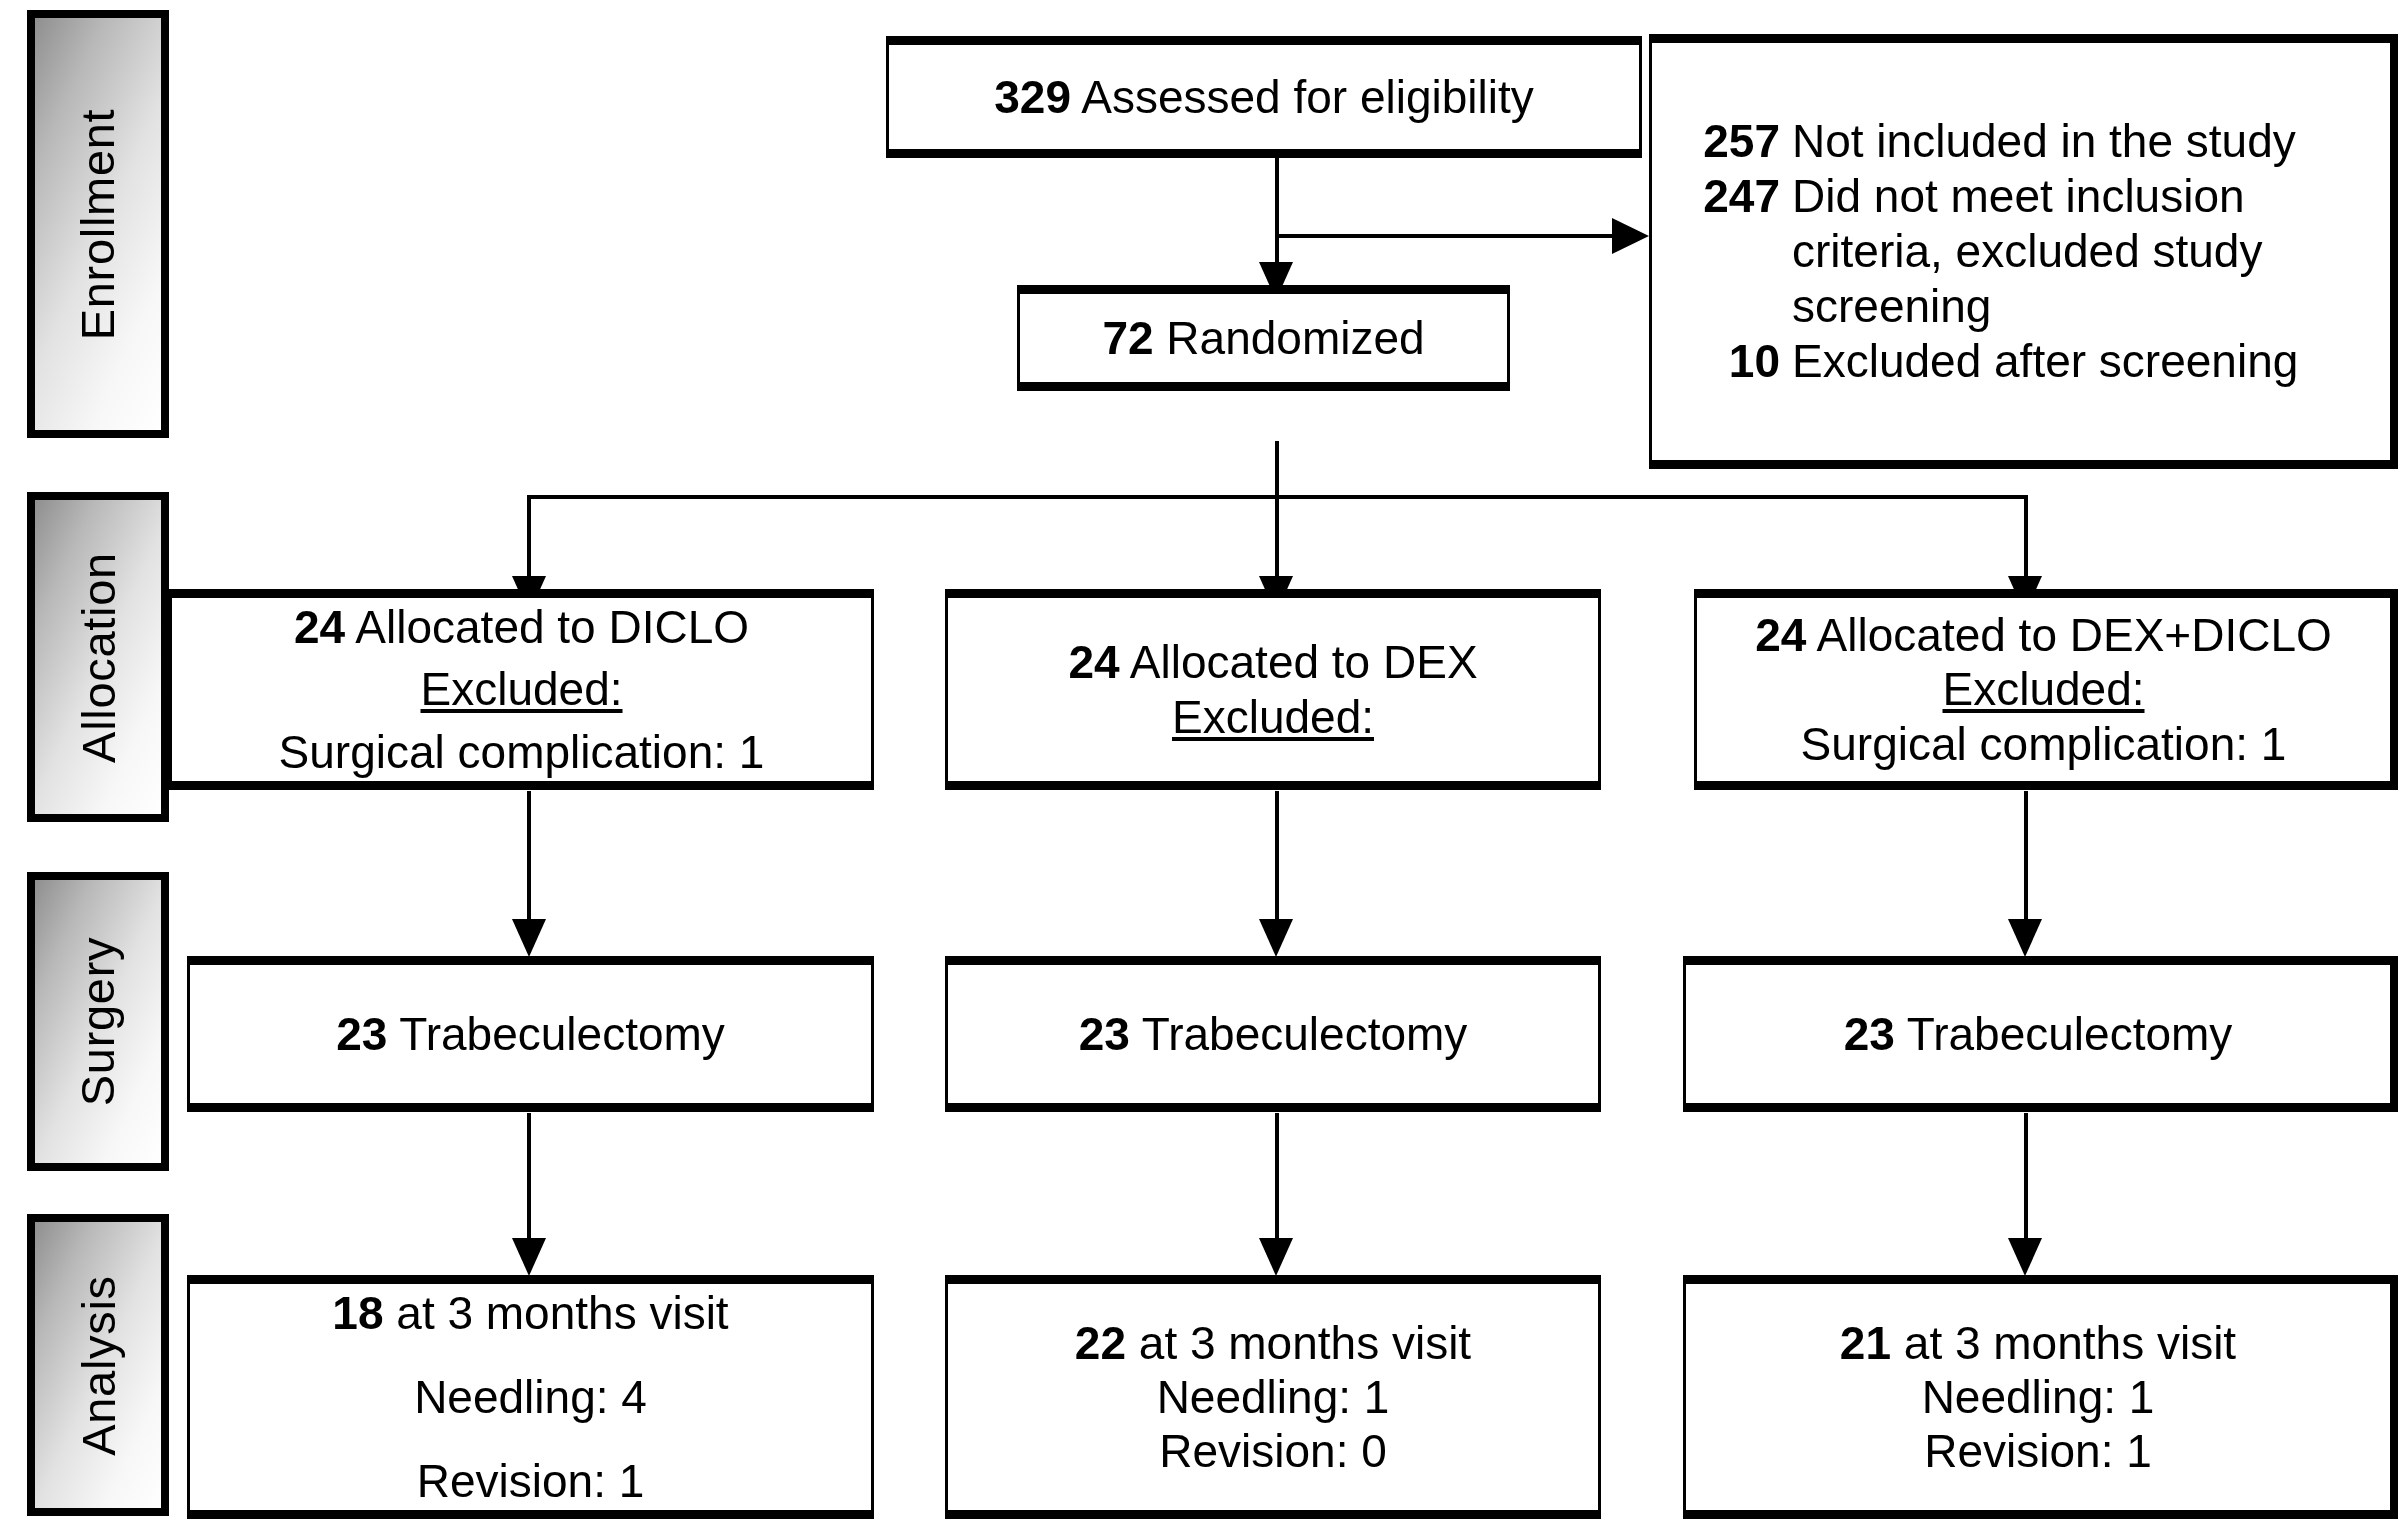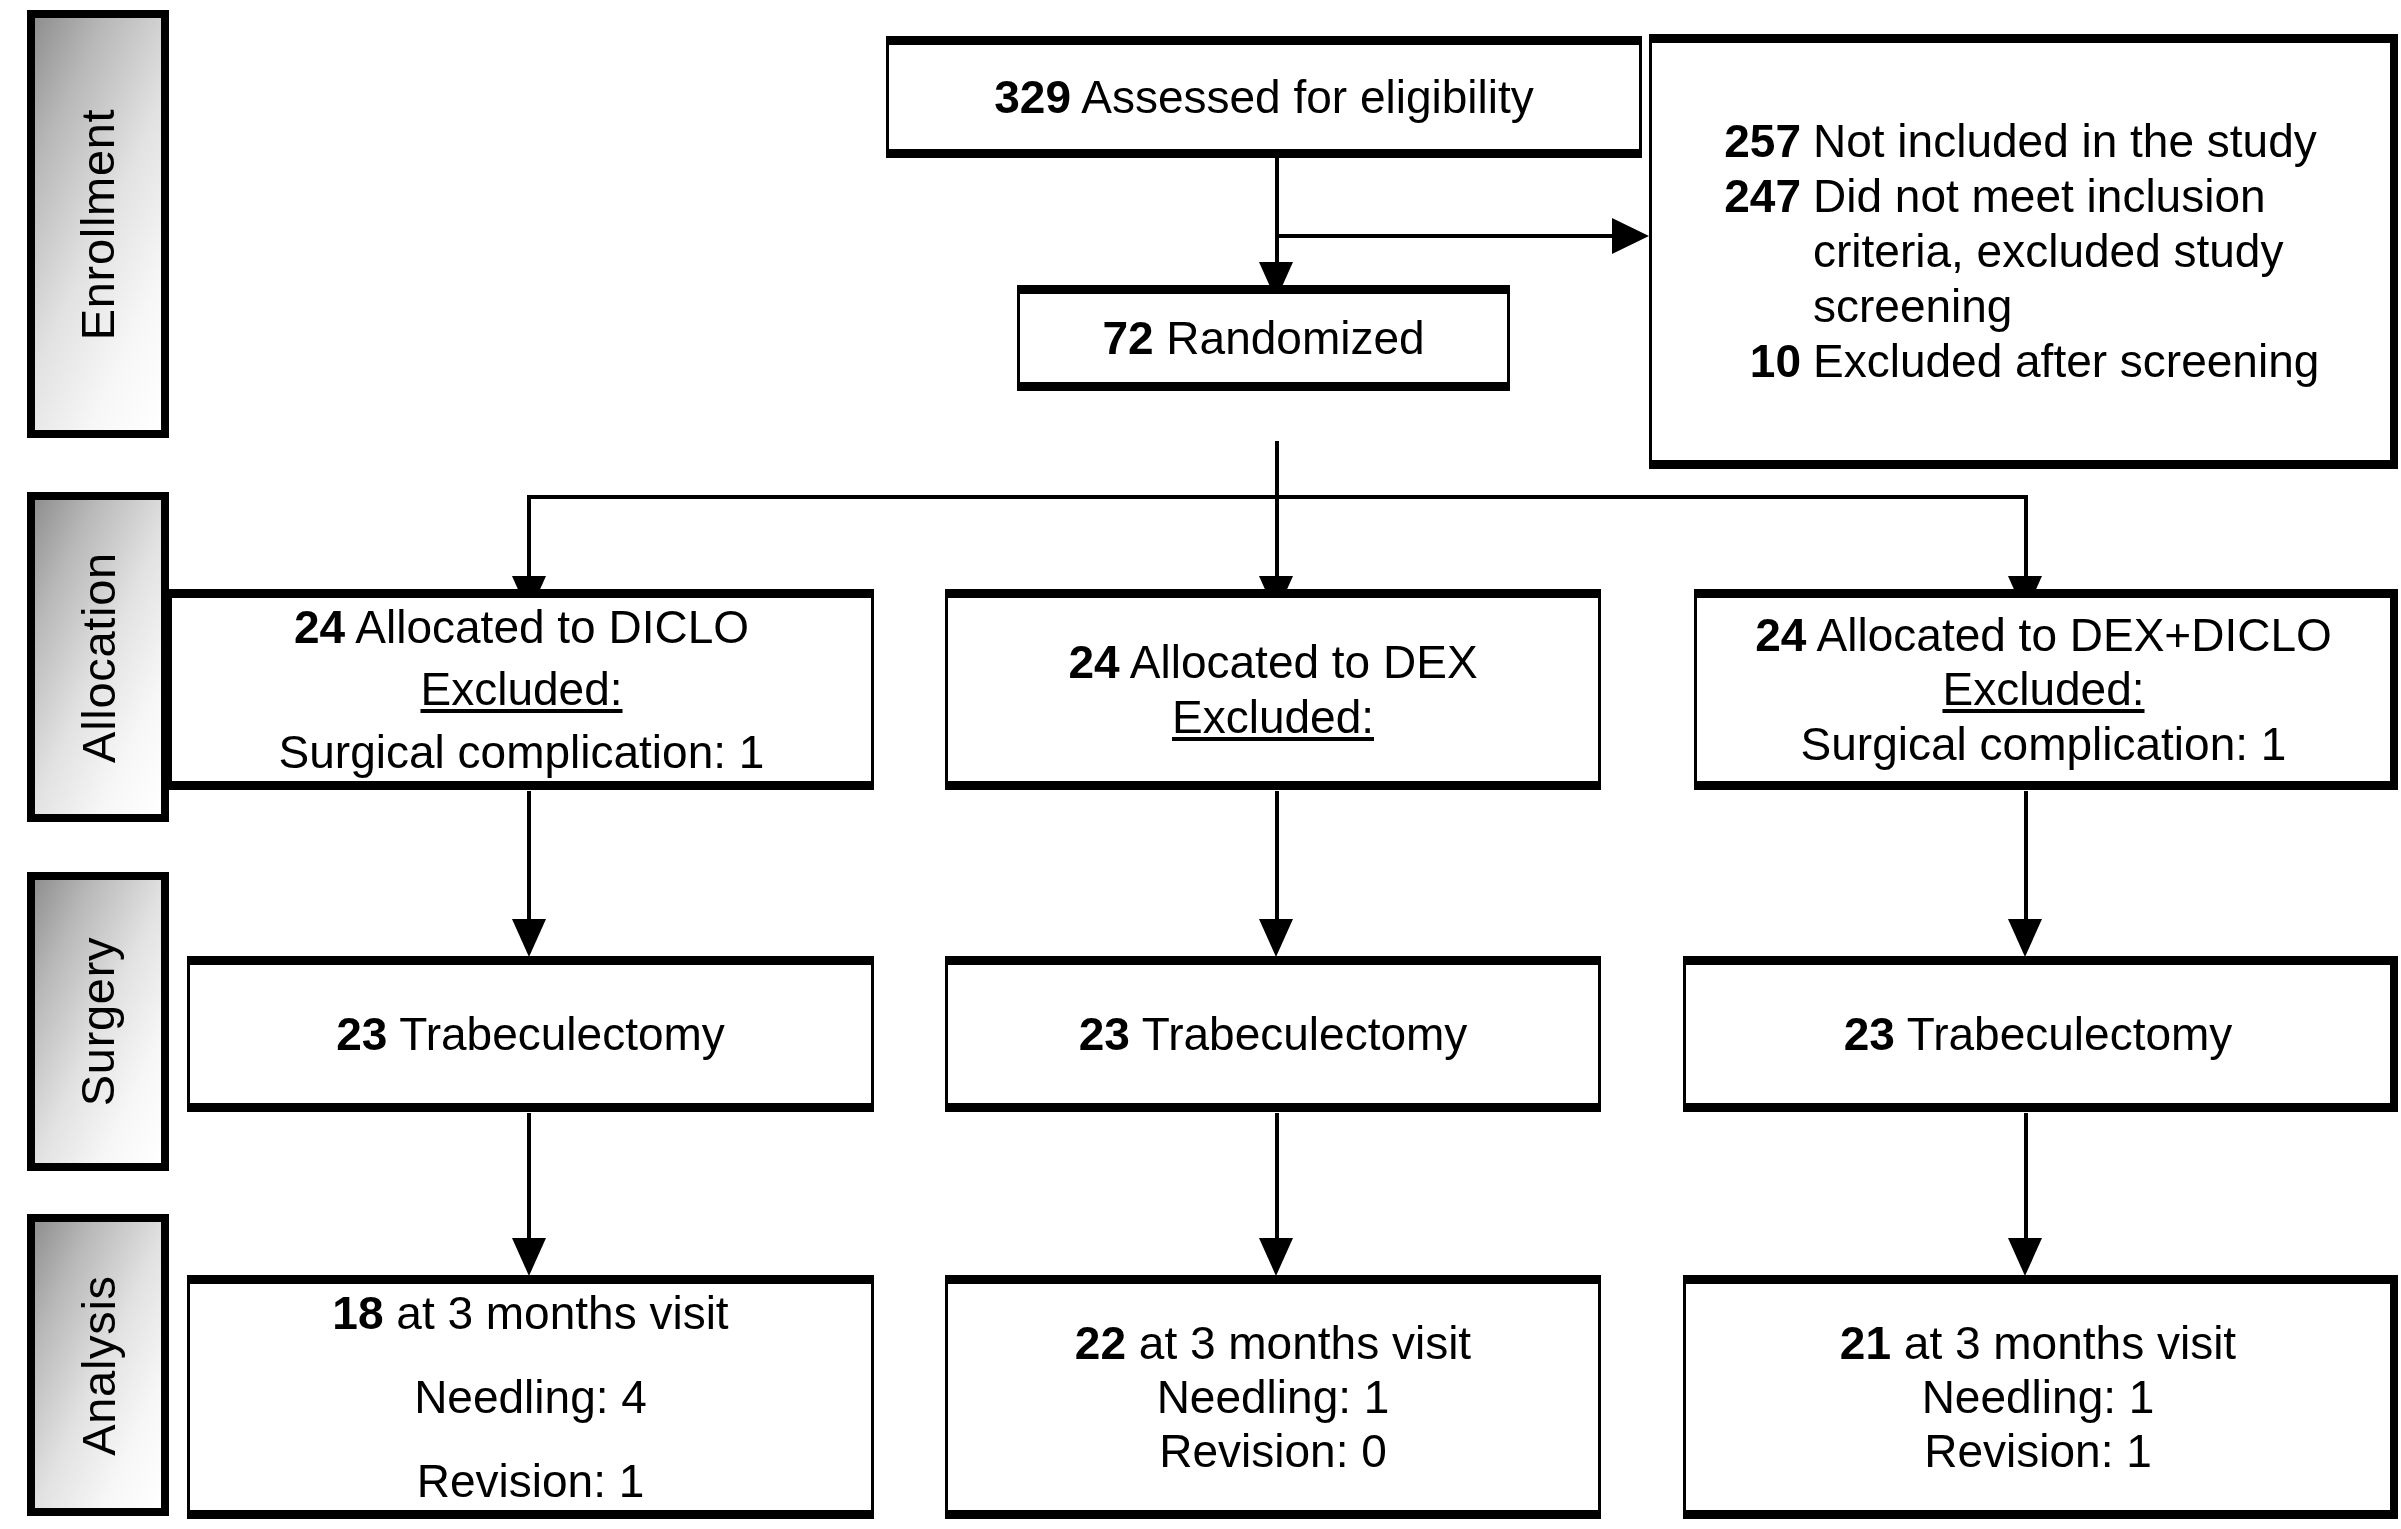"257" .excl-list { padding-left: 51px -> 30px }
